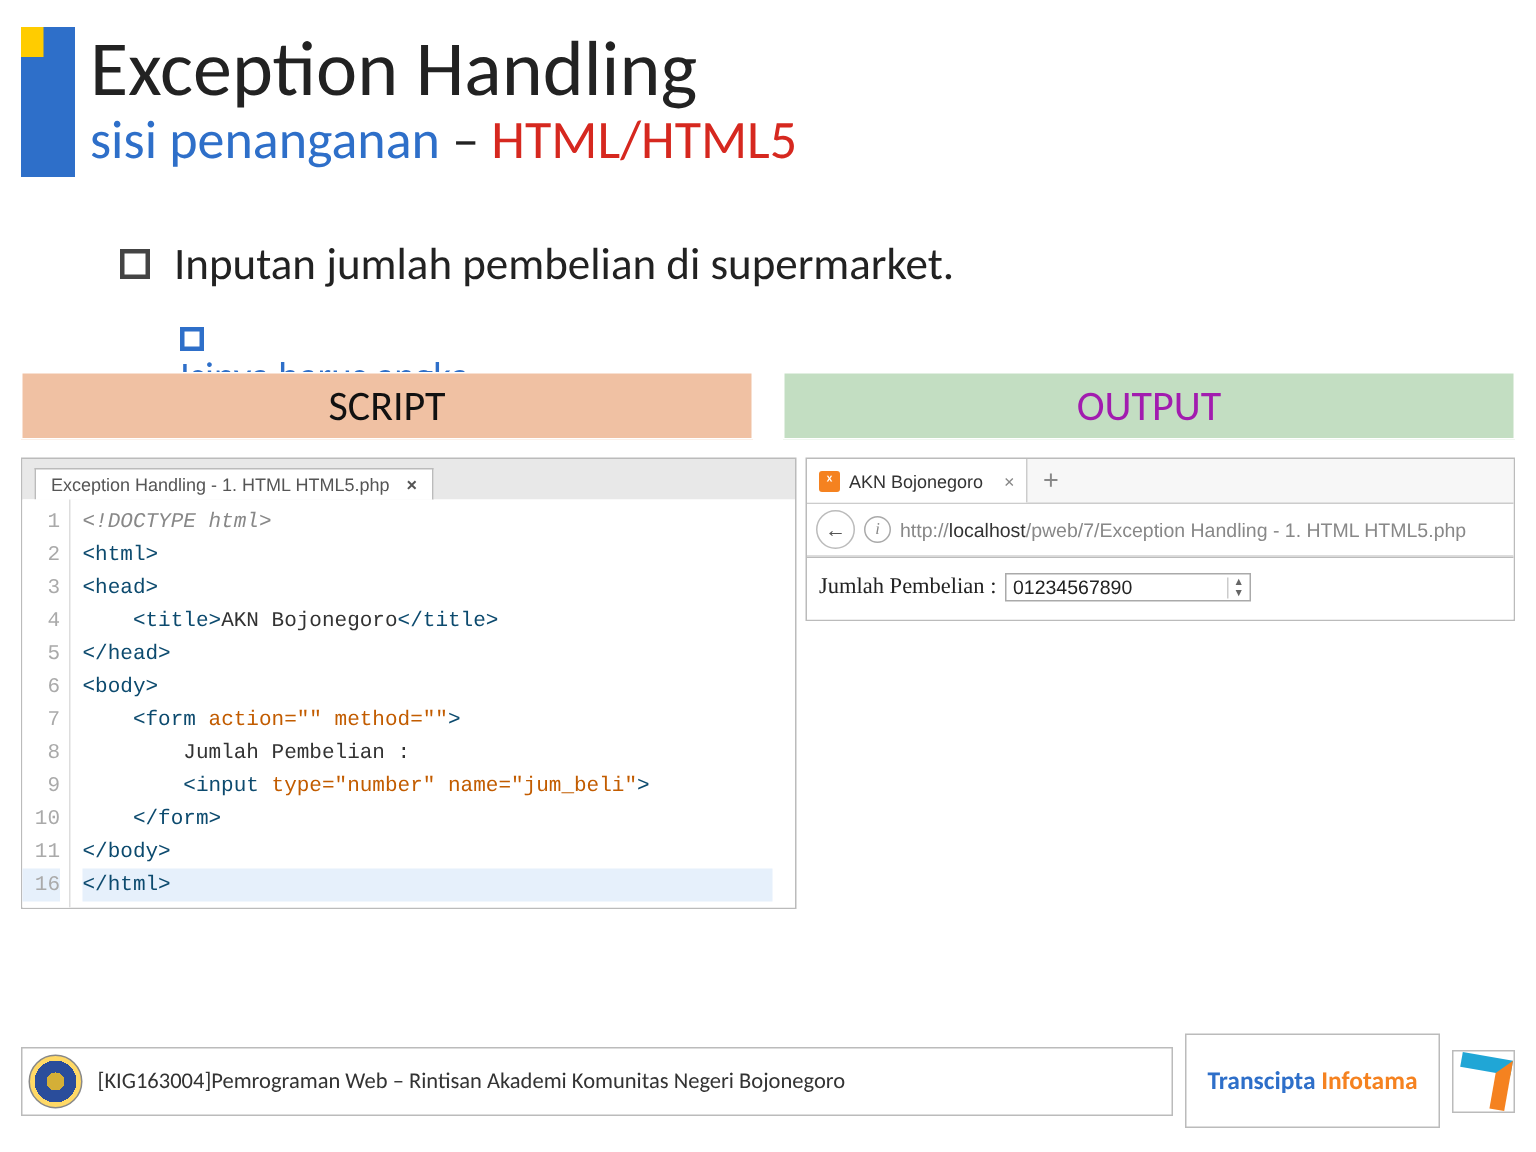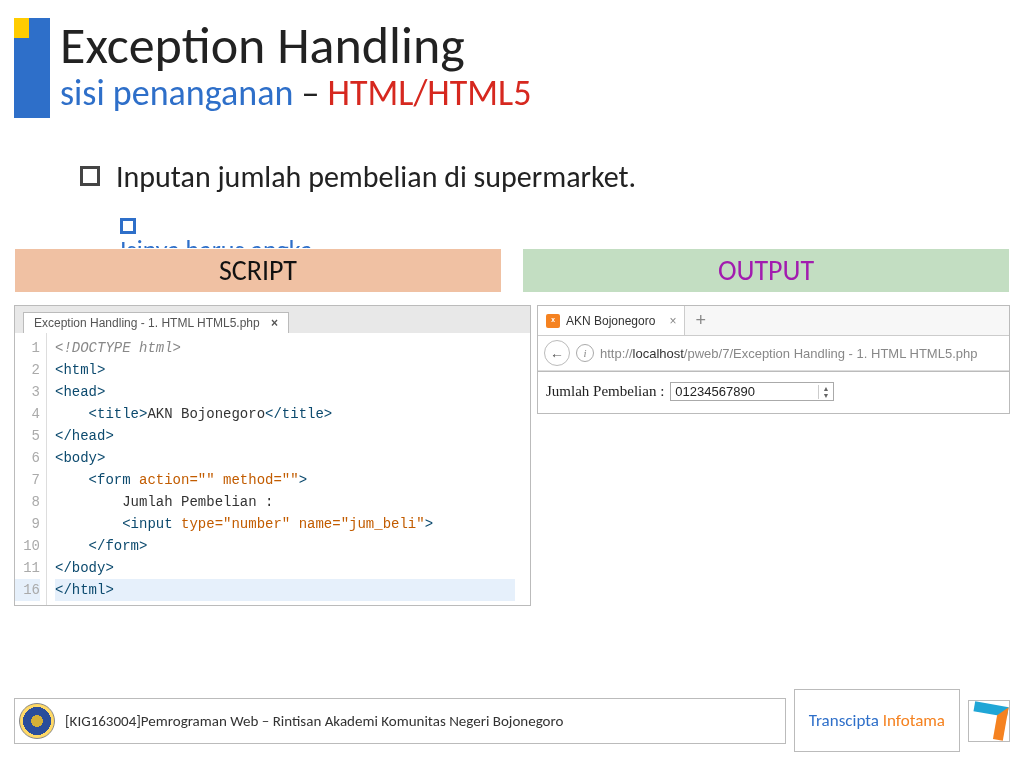"Transcipta Infotama" .brand-box { font-weight: 400 -> 700 }
